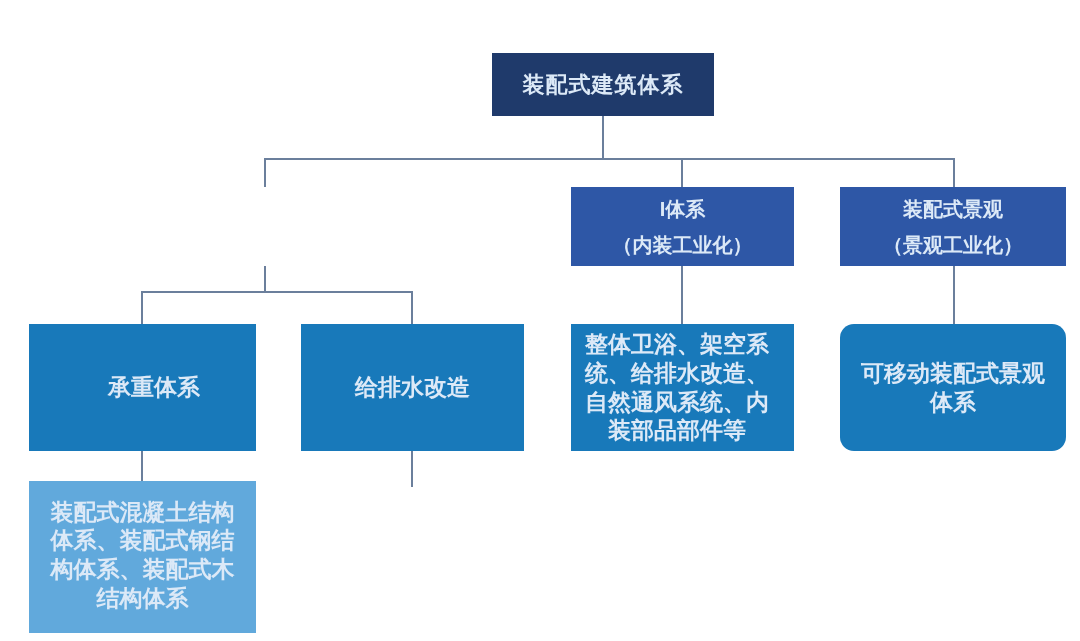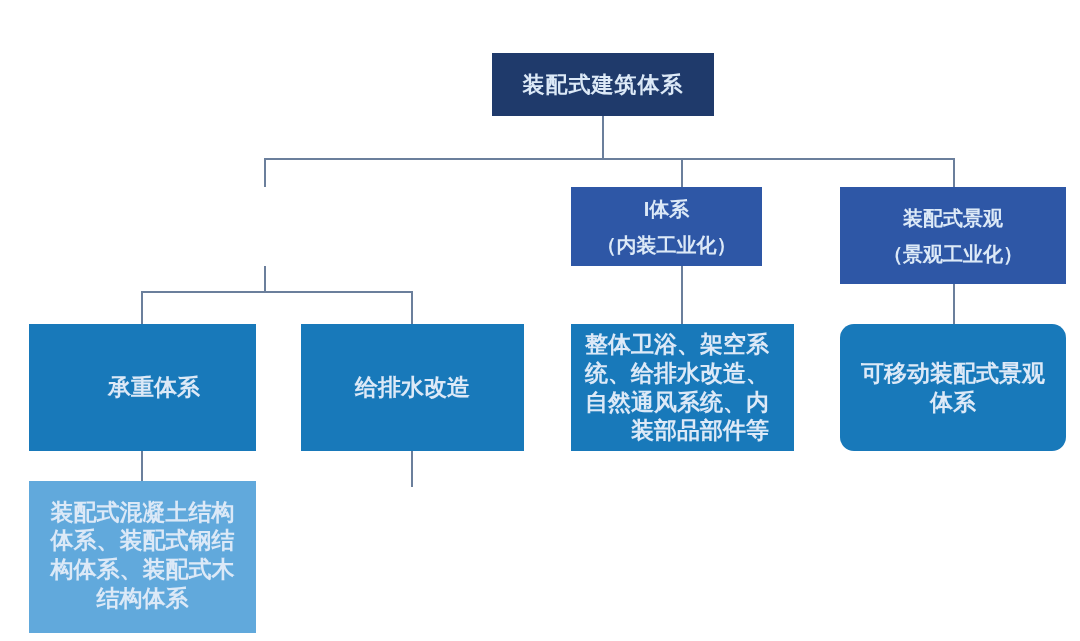"I体系" div.node { width: 191px -> 223px }
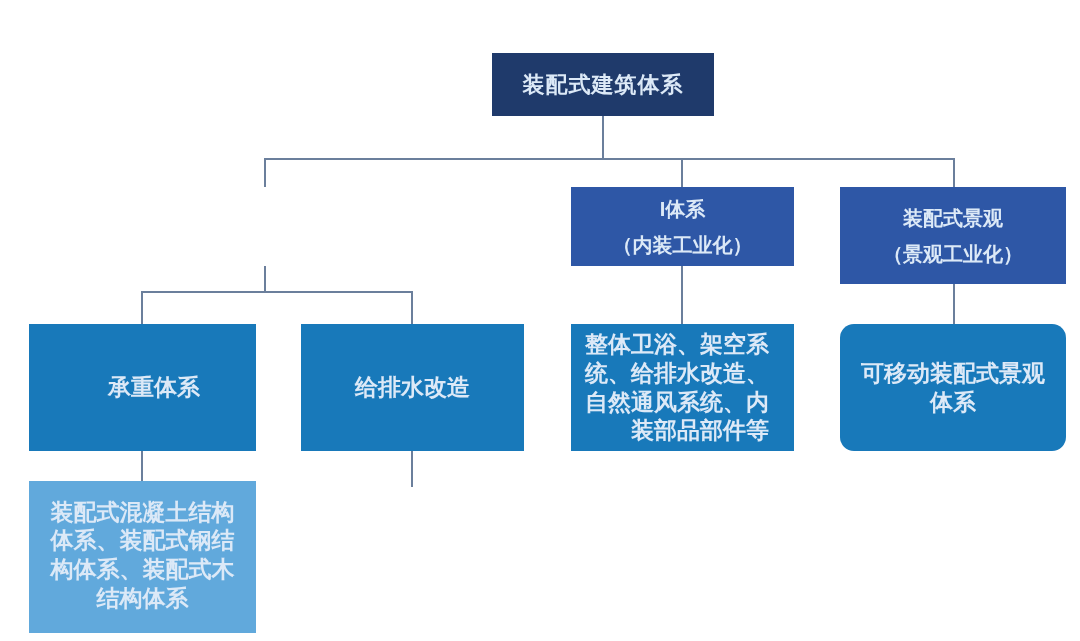"装配式景观" div.node { height: 97px -> 79px }
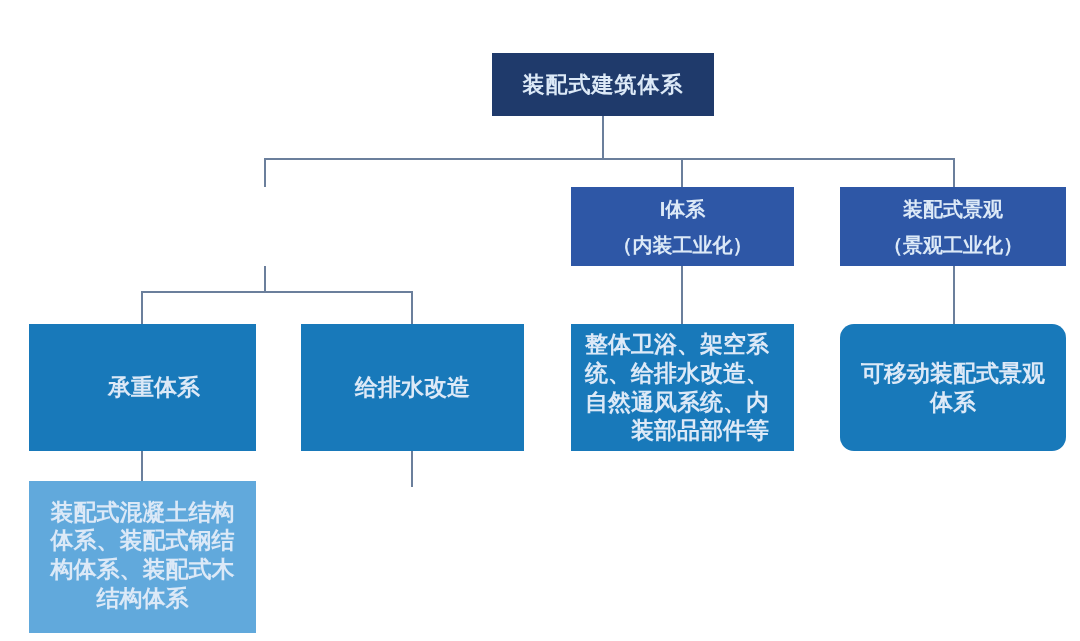"整体卫浴、架空系" .align-left { text-align: right -> center }
